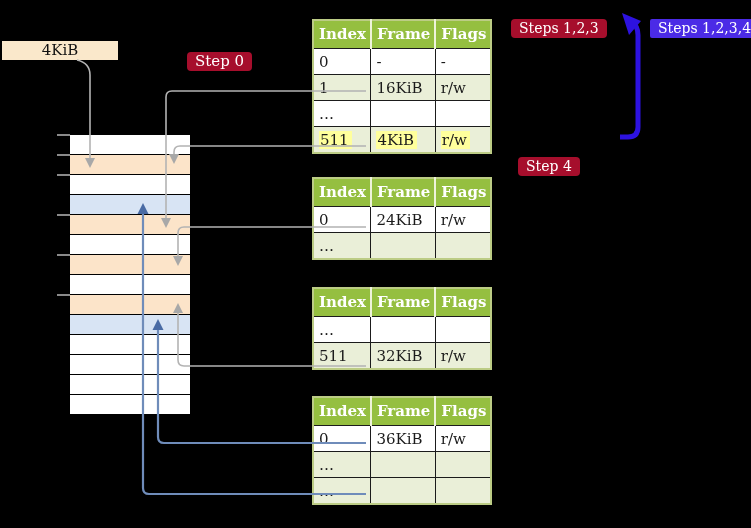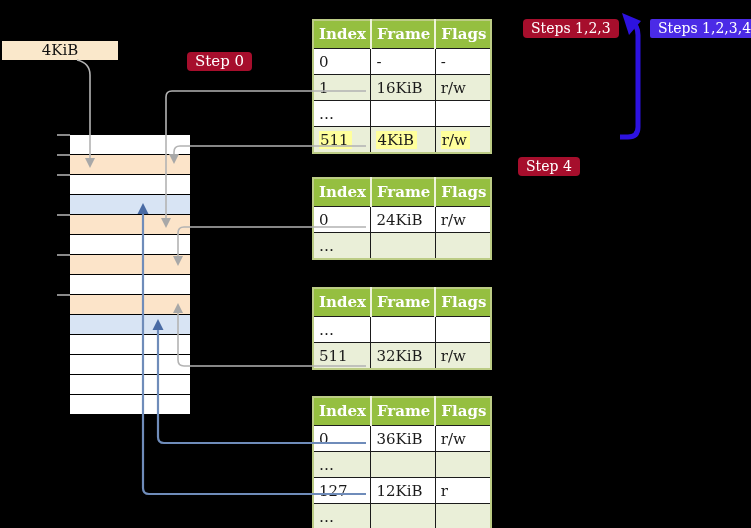"Steps 1,2,3" .b-steps123 { margin-left: 12px -> none }
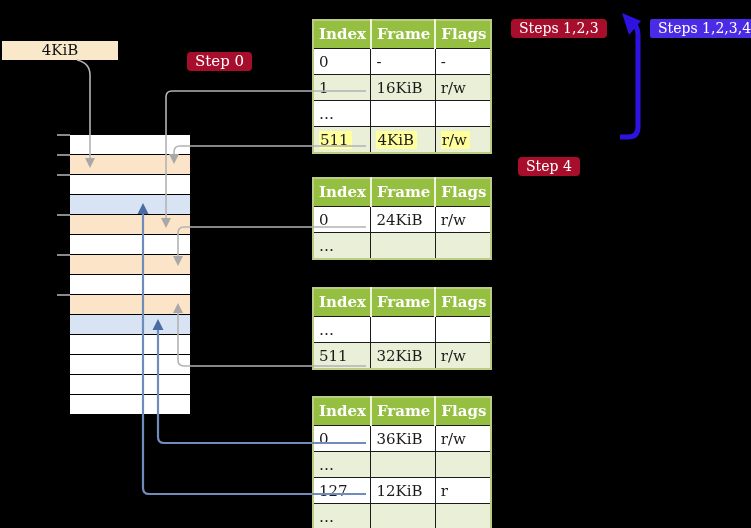"127" tr { html: <tr> <td>127</td> <td>12KiB</td> <td>r</td> </tr> -> none }
